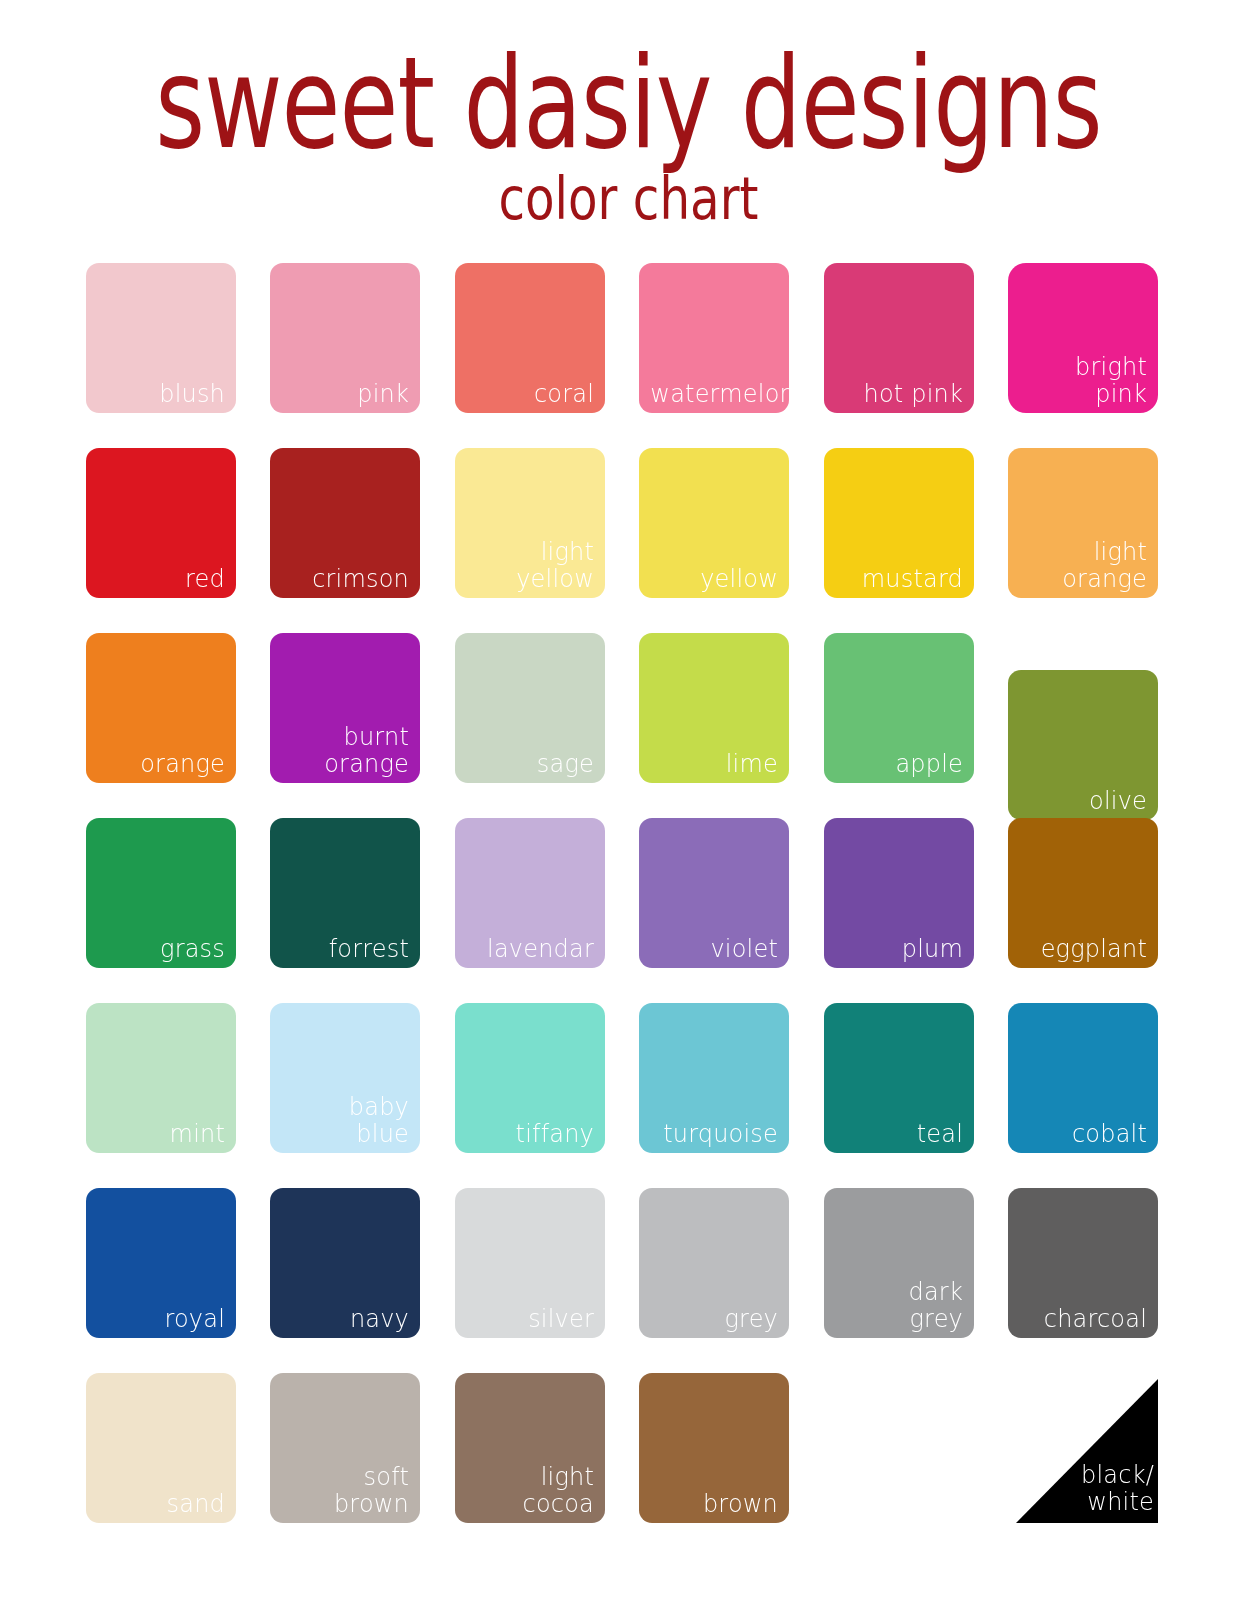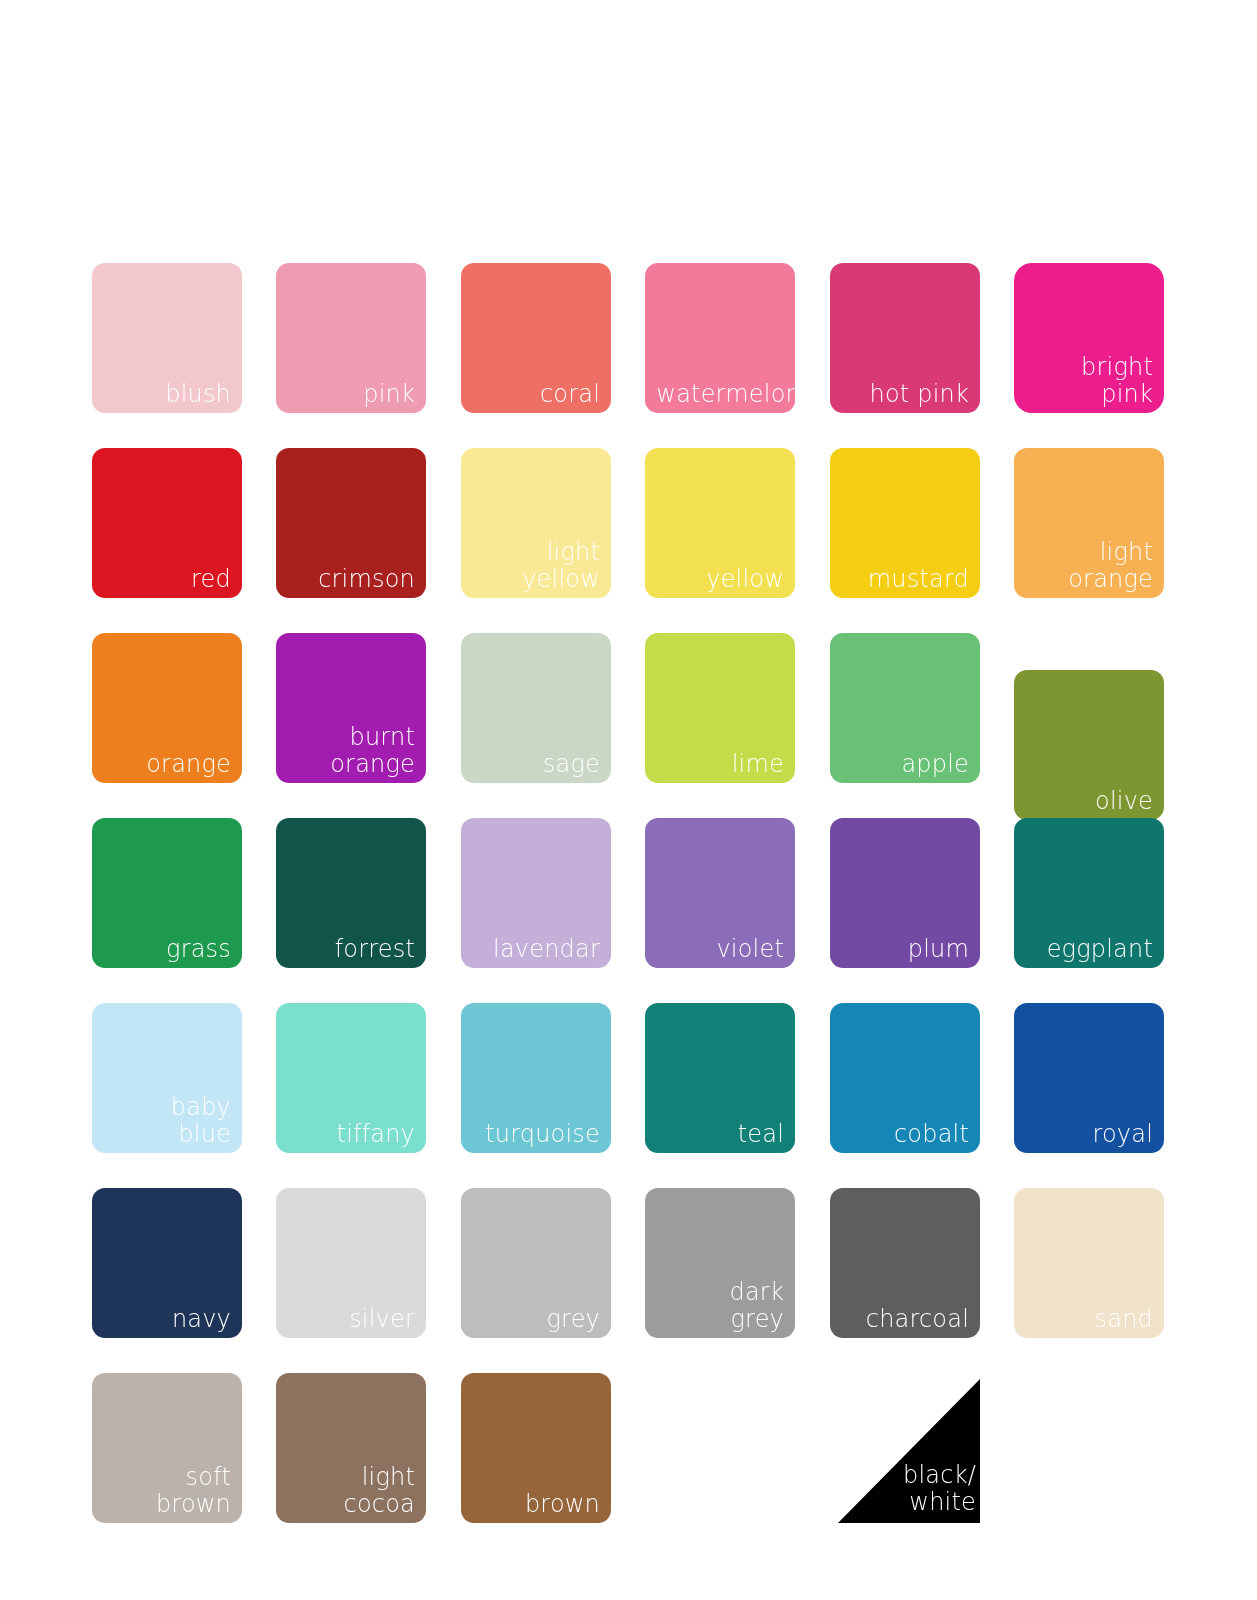"sweet dasiy designs" div.header { html: none -> <div> <div>sweet dasiy designs</div> <div>color chart</div> </div> }
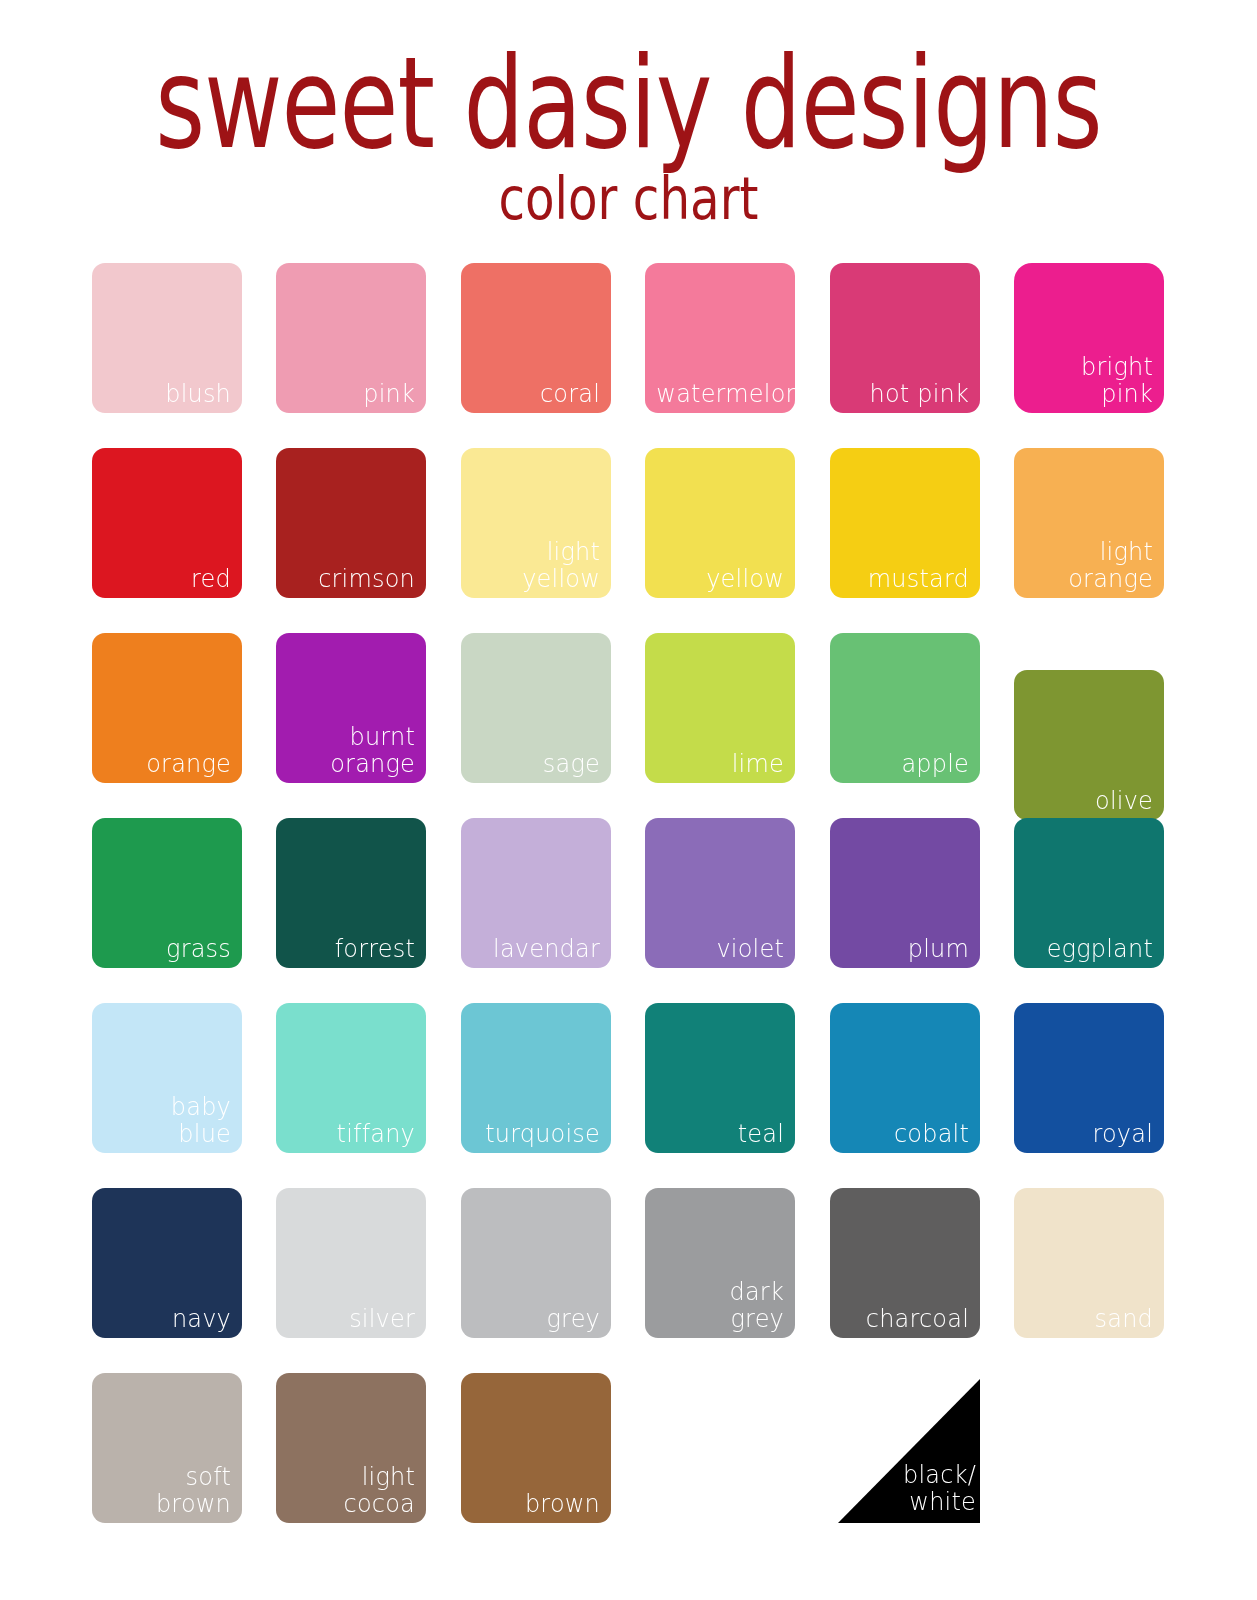"blush" .grid { left: 92px -> 86px }
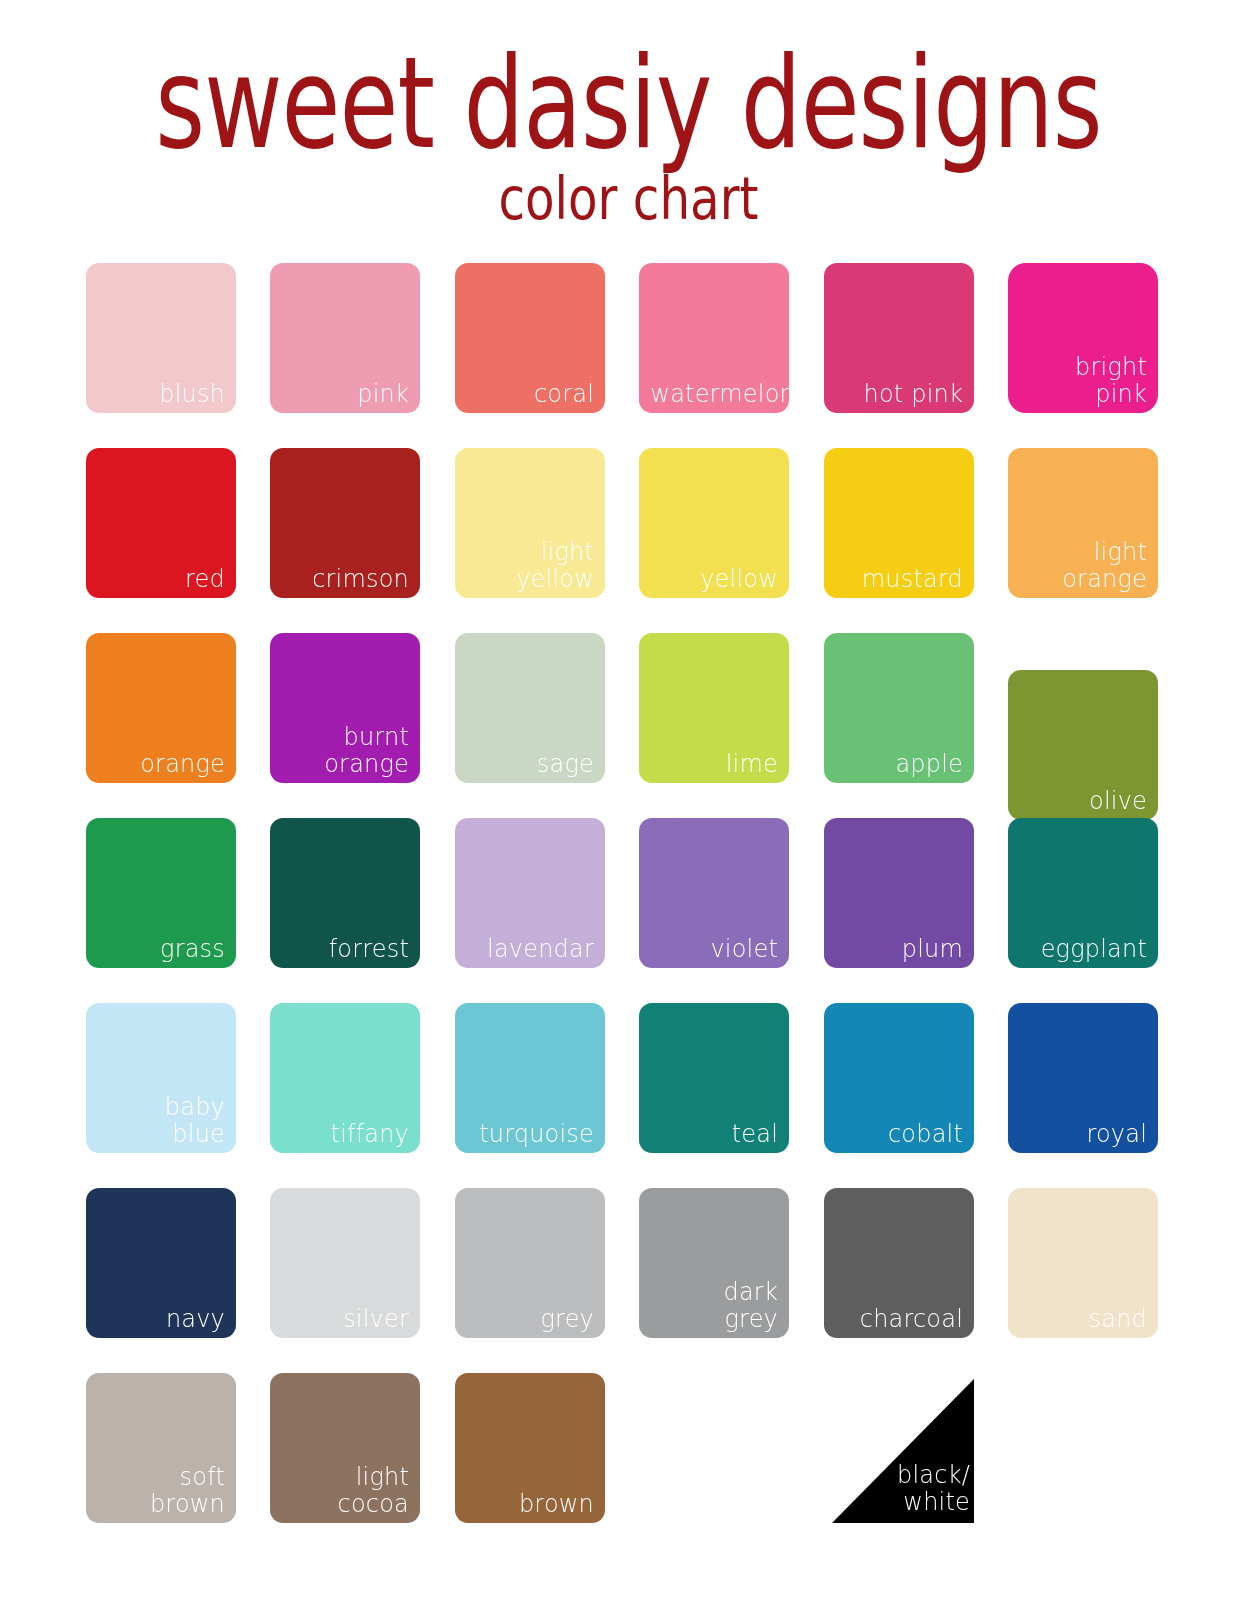"eggplant" div.swatch { background: #0f766e -> #a16207 }
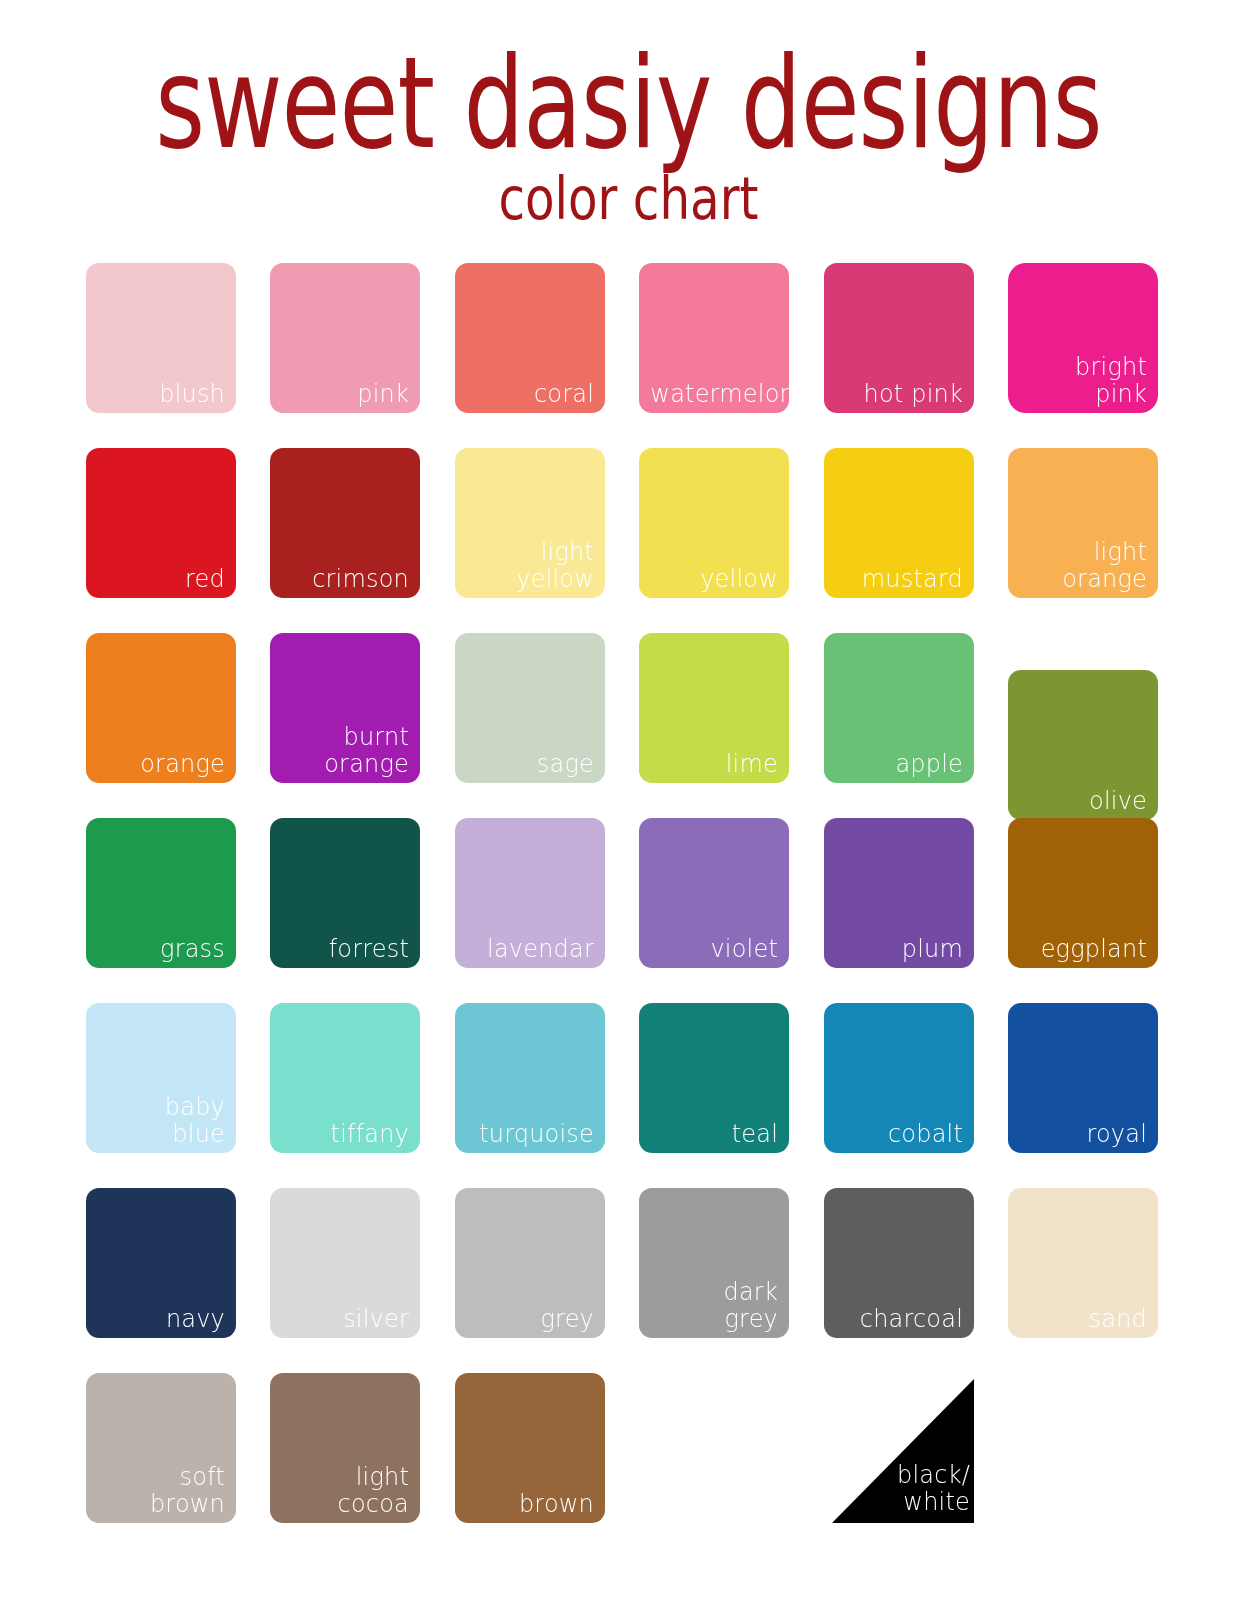"mint" div.swatch { html: none -> <div> <div>mint</div> </div> }
